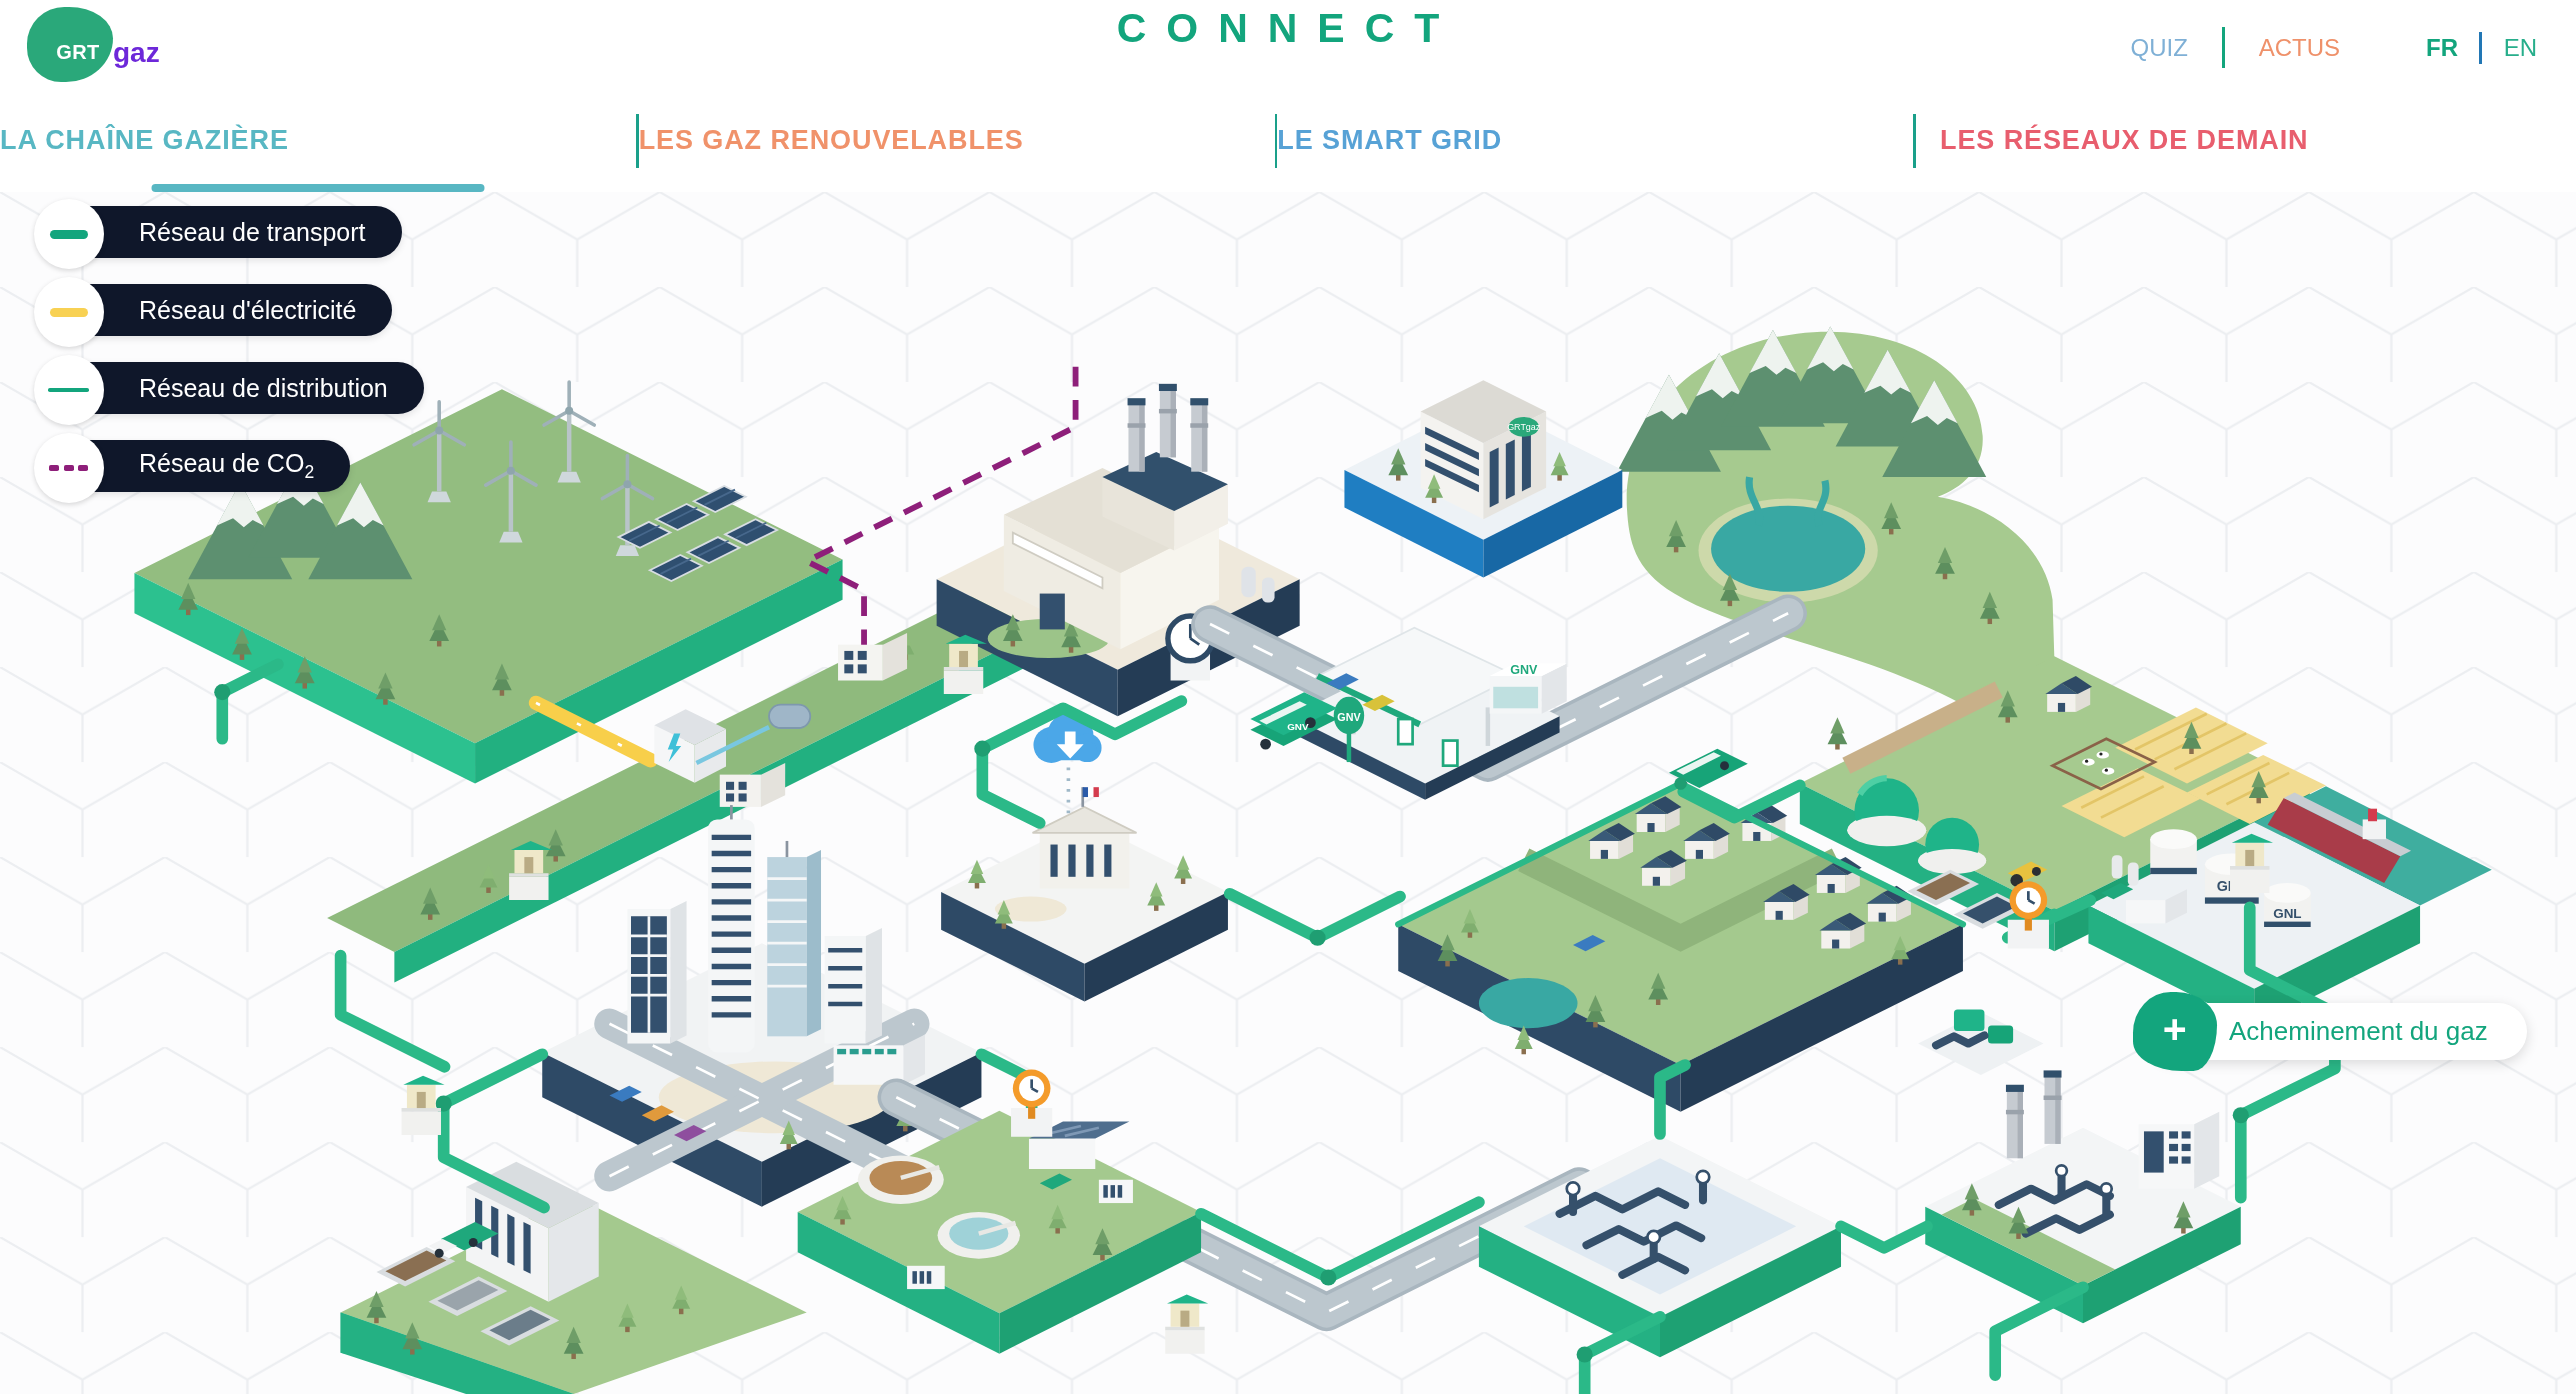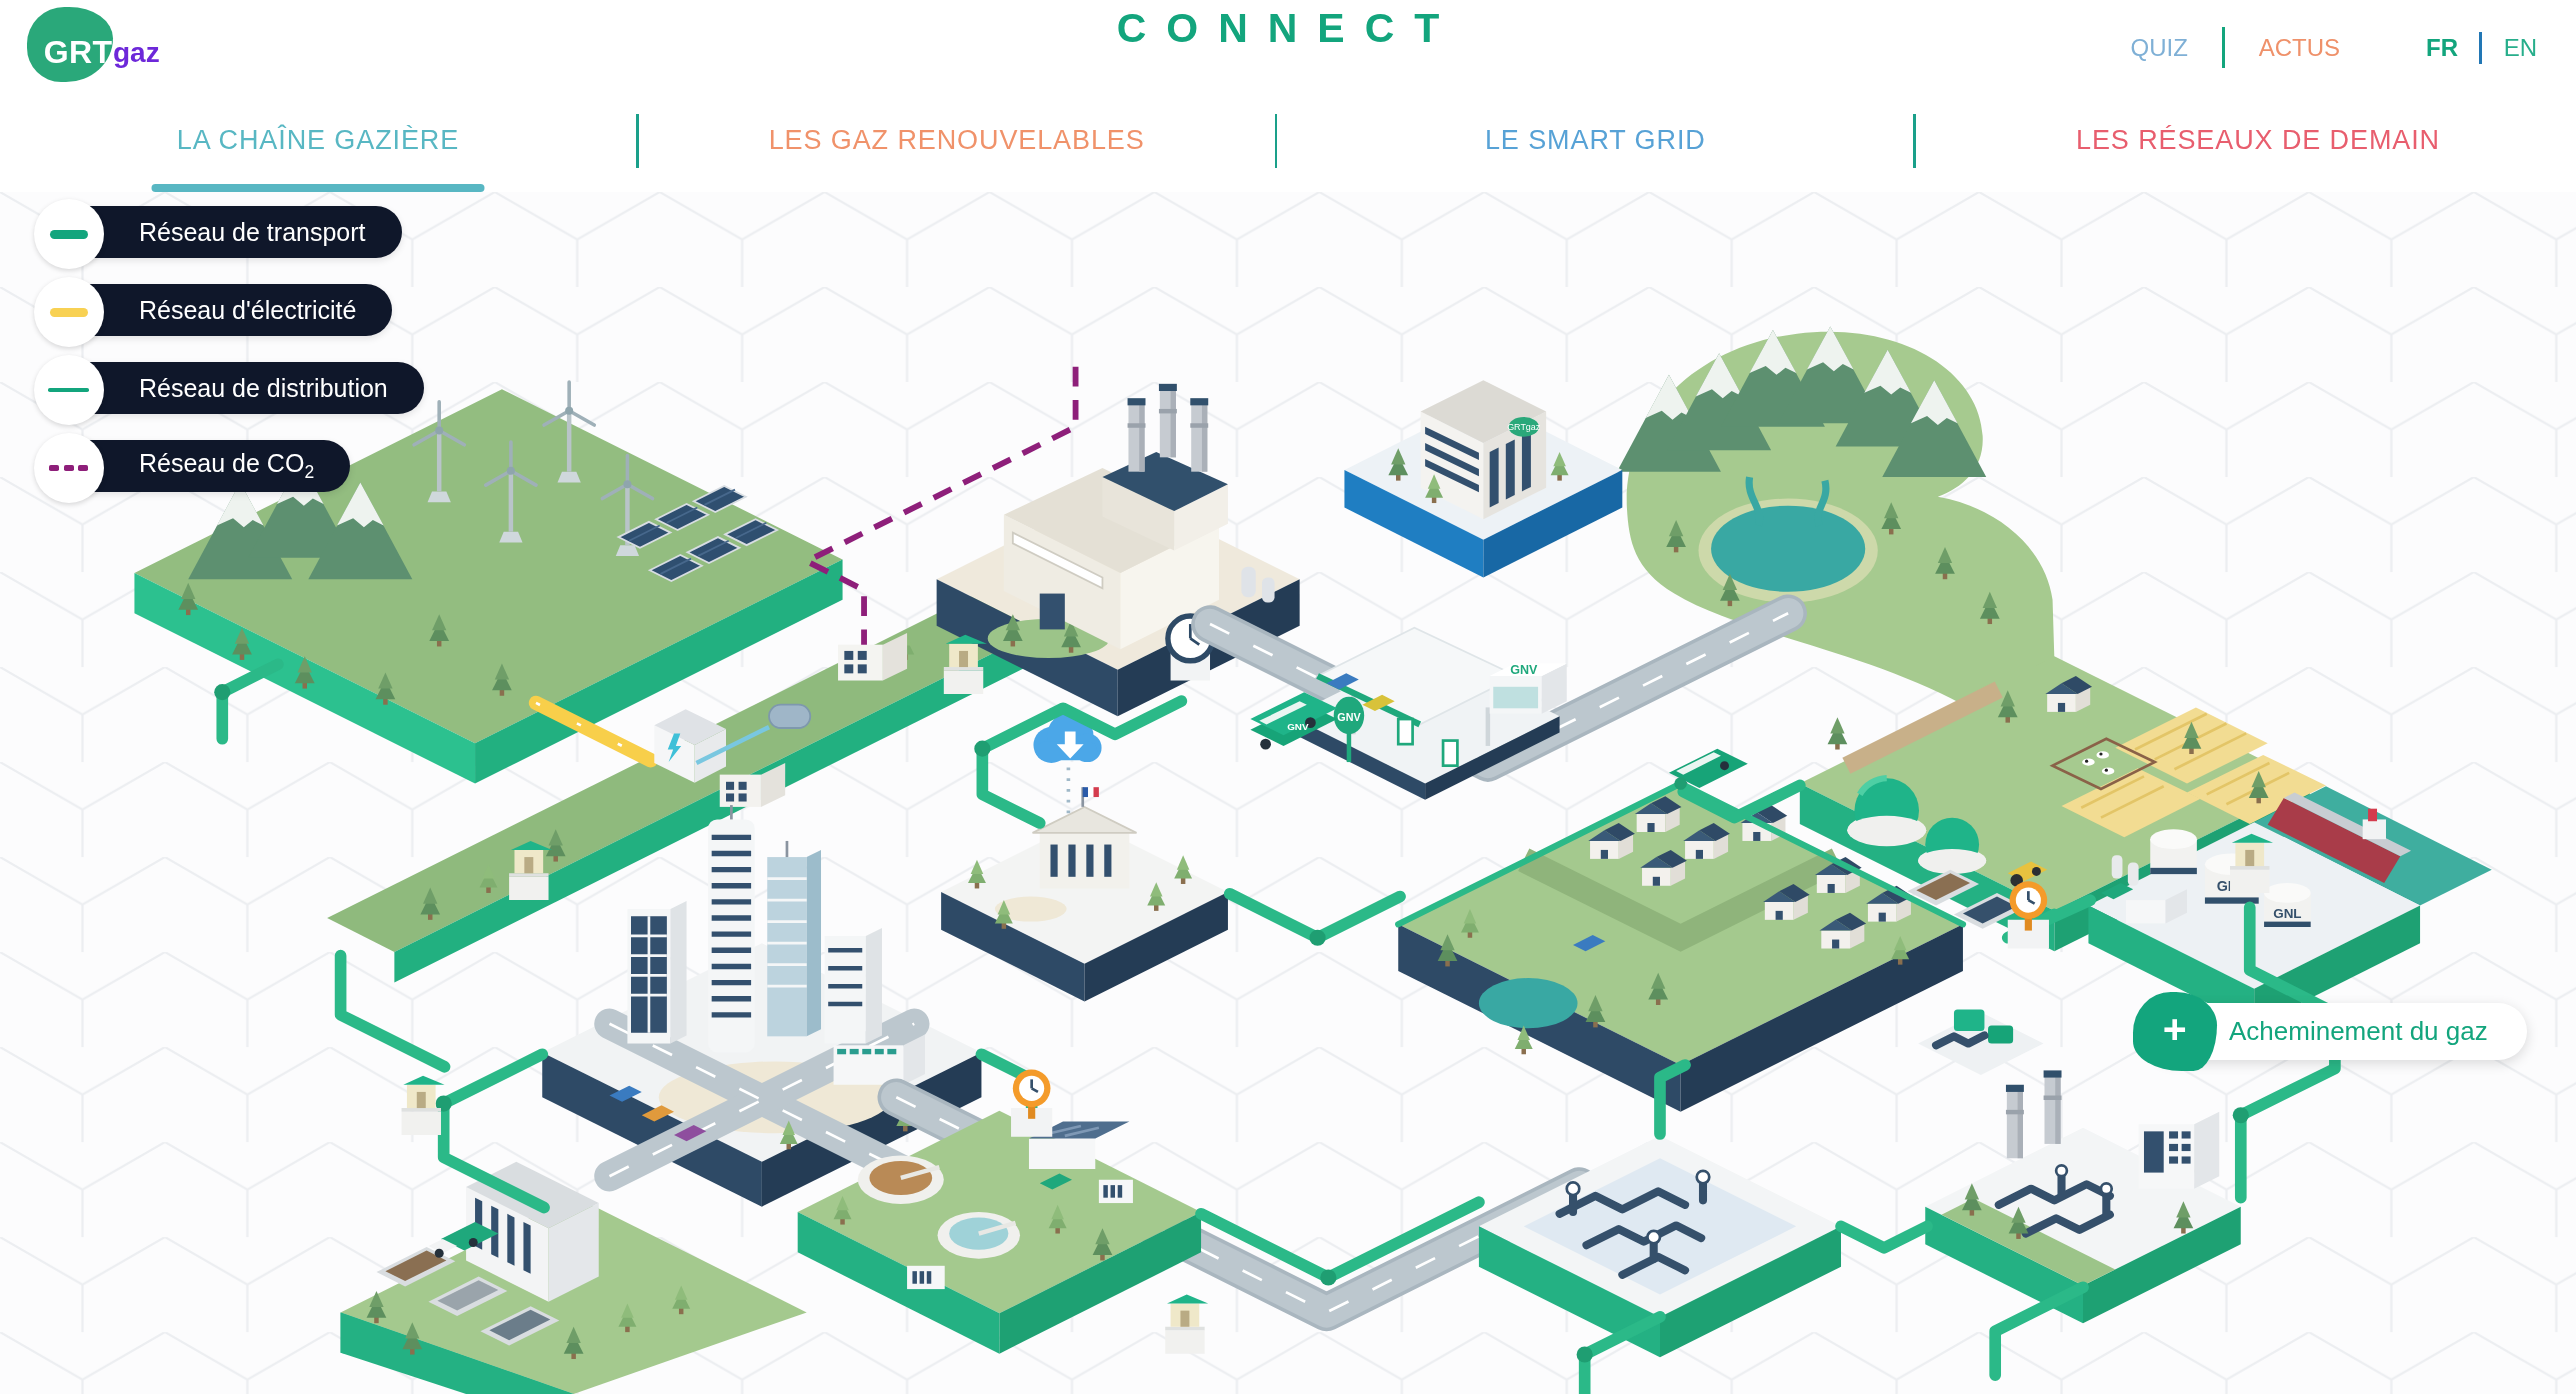"GRT" .logo-grt { font-size: 32px -> 20px }
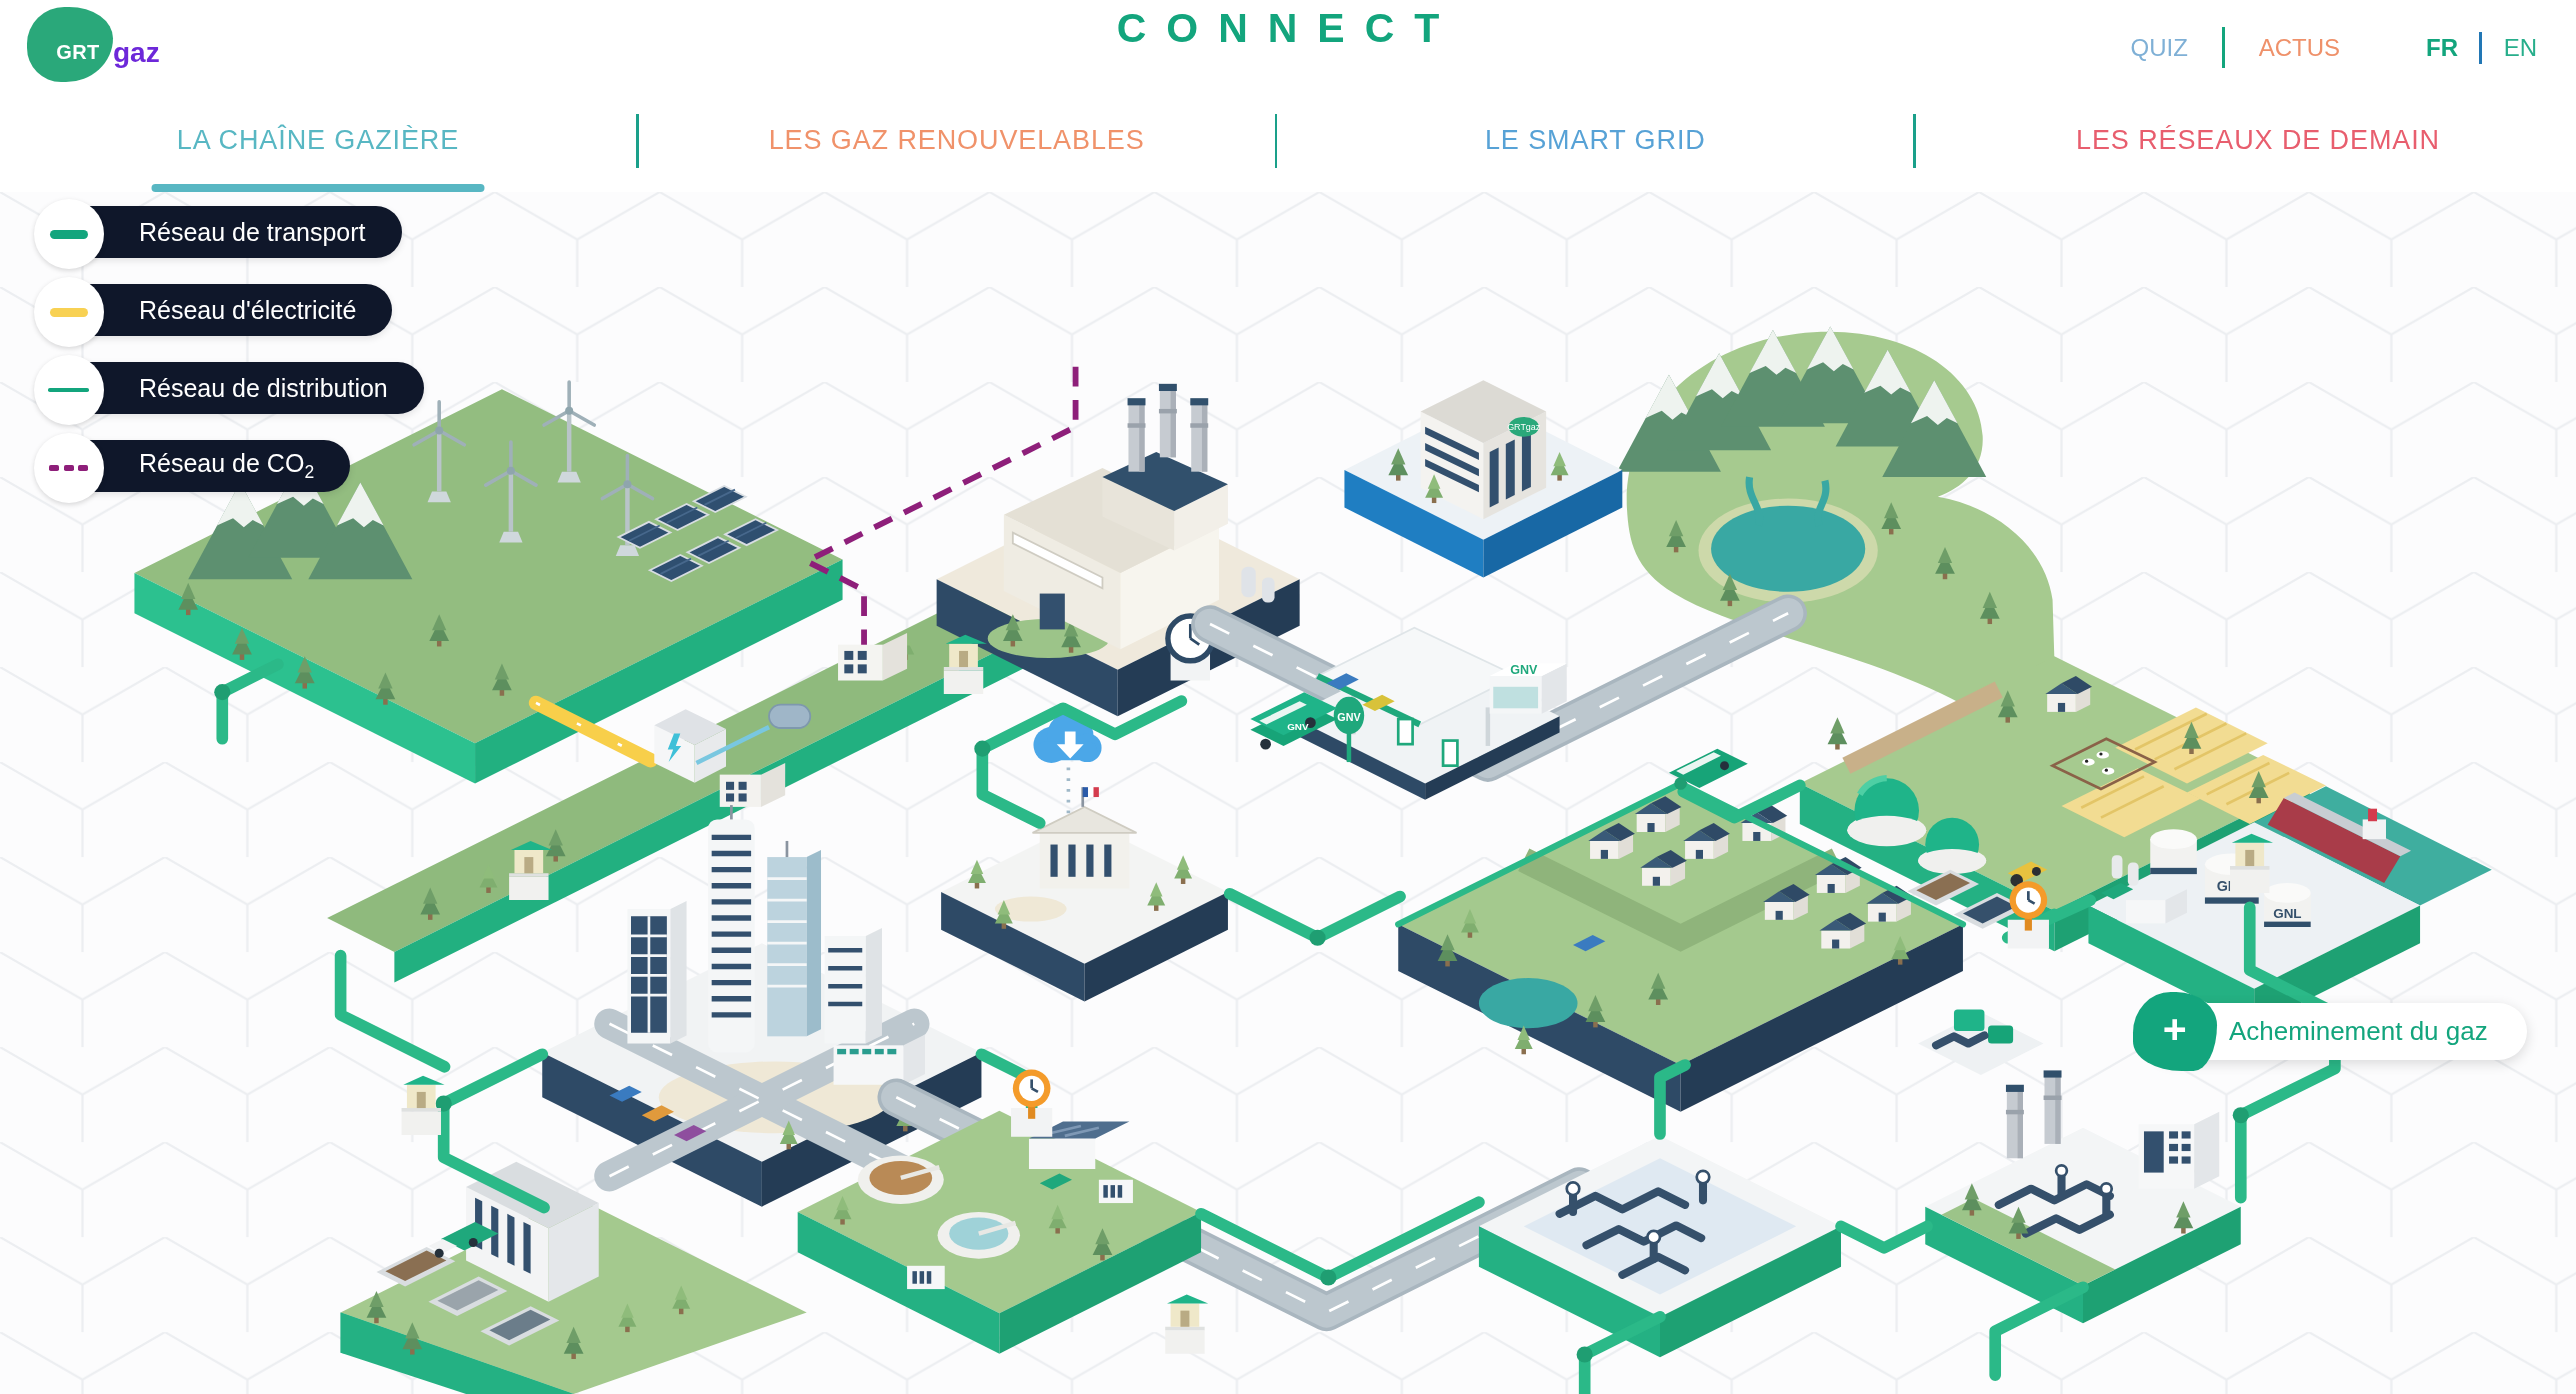"LA CHAÎNE GAZIÈRE" .tab { font-weight: 400 -> 700; text-align: center -> none }
